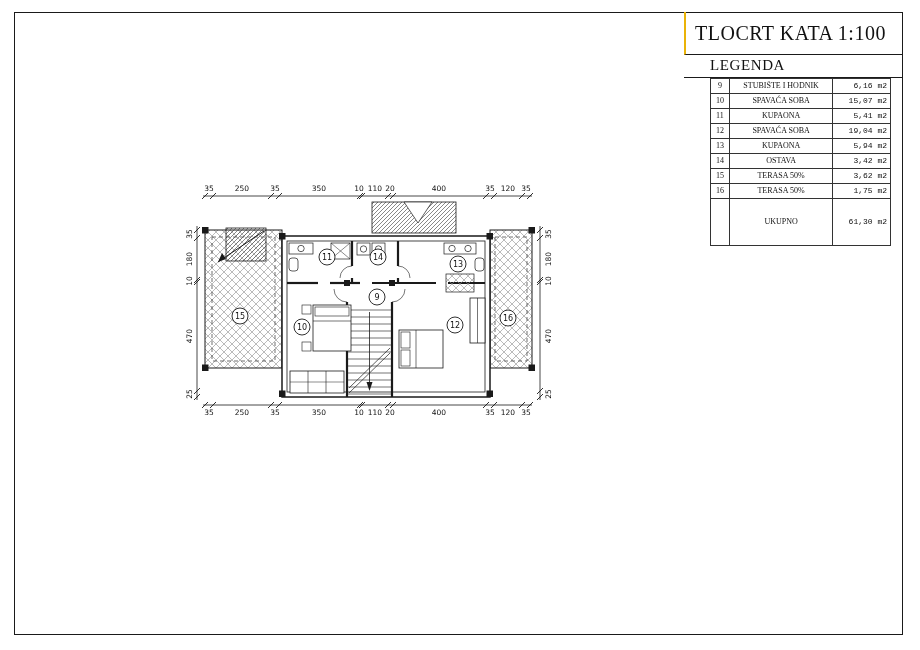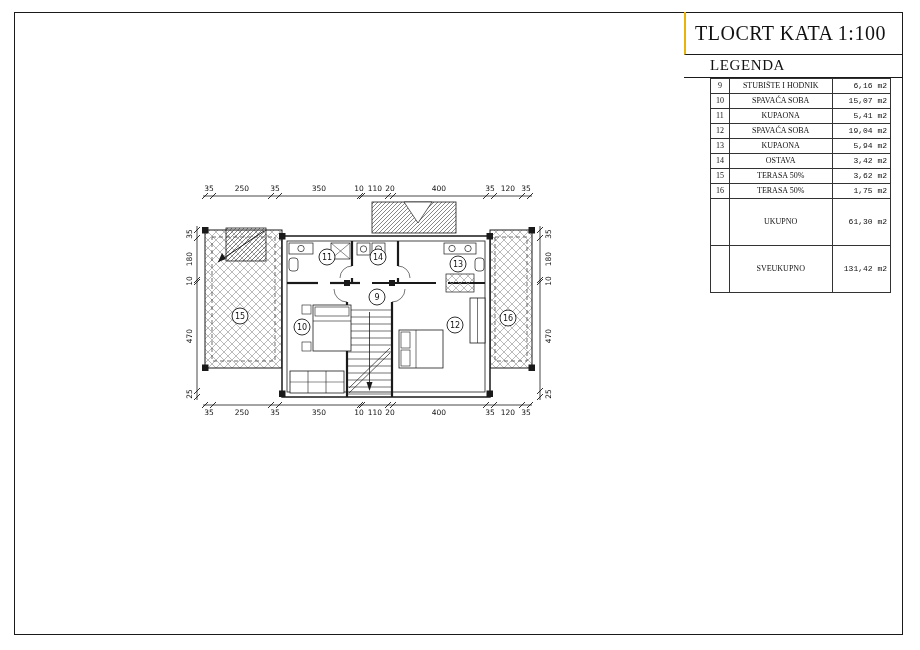"SVEUKUPNO" tr.total { html: <tr> <td></td> <td>SVEUKUPNO</td> <td>131,42 m2</td> </tr> -> none }
